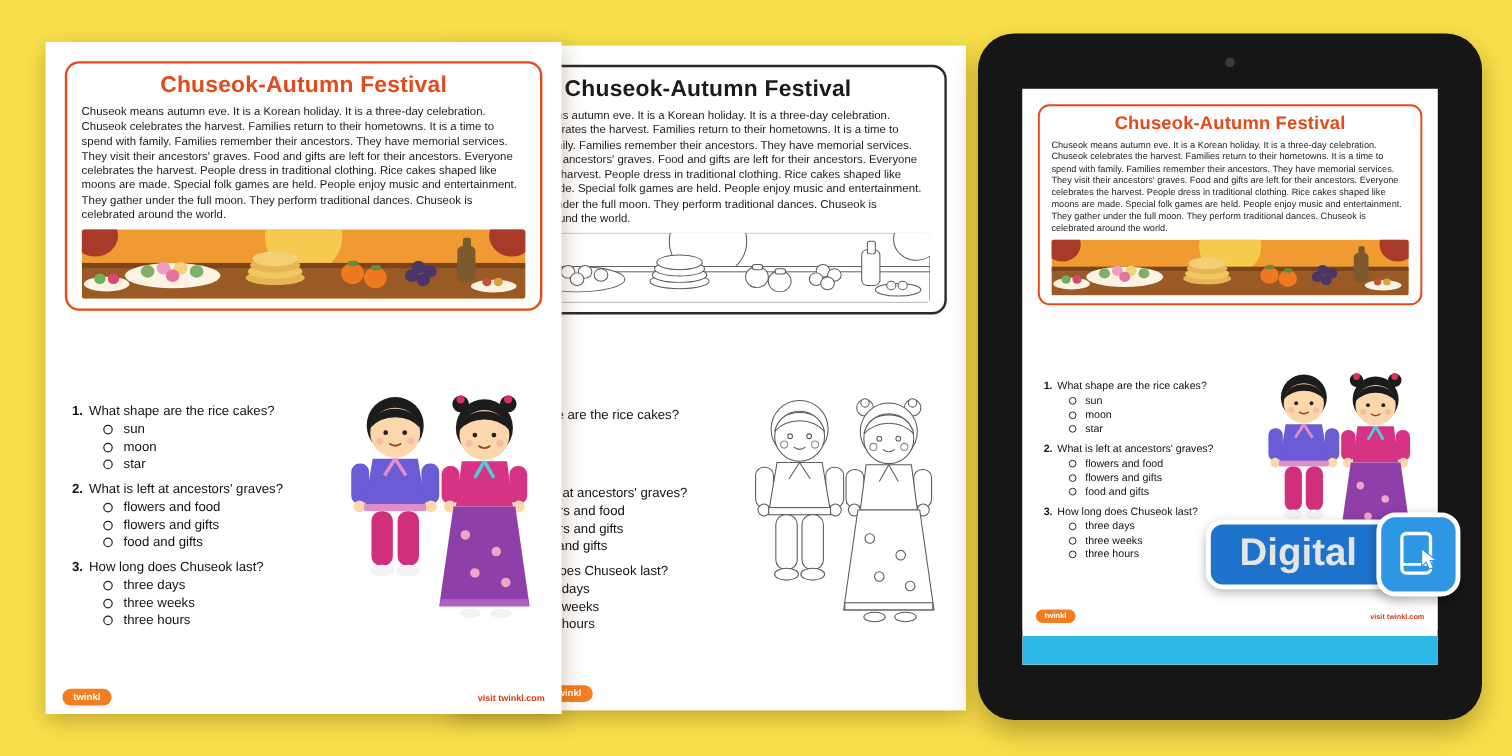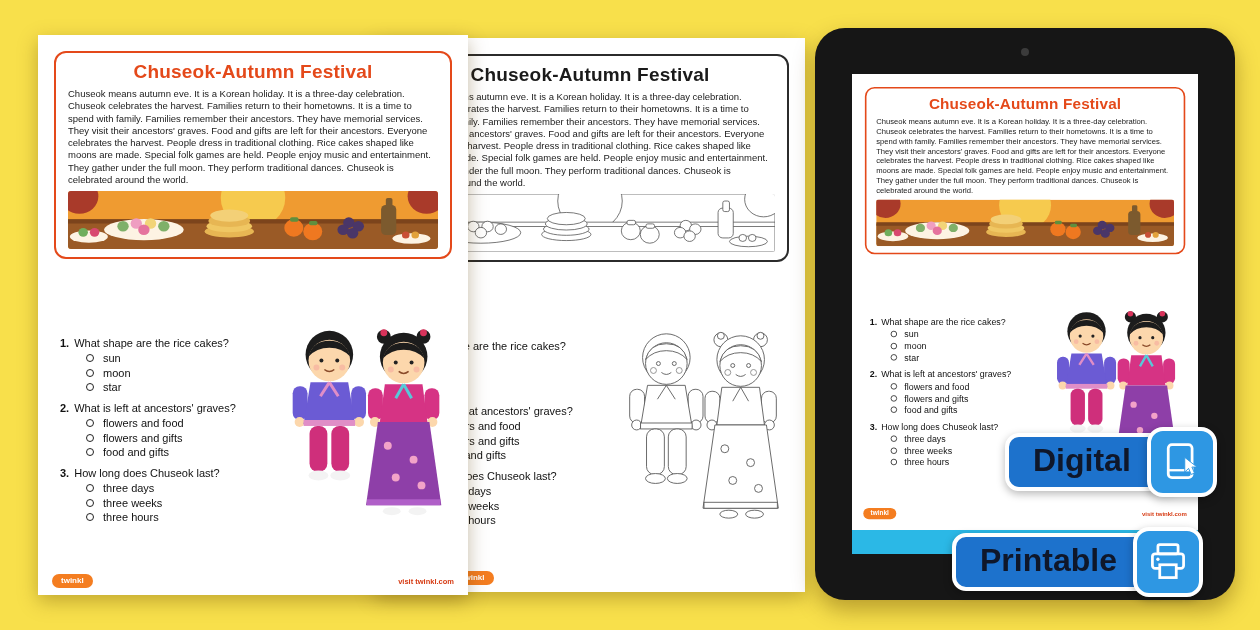"Digital" .badge-bar { color: #0f172a -> #e5e5e5 }
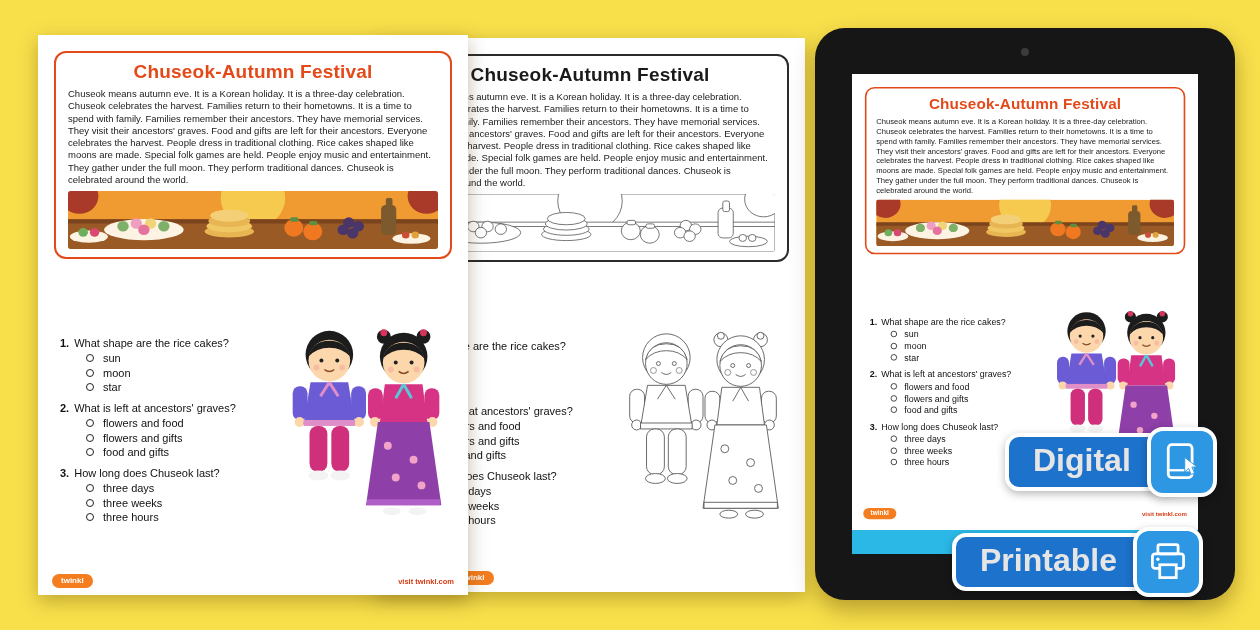"Printable" div.badge { html: <div> <span>Printable</span> <span> <svg> <rect></rect> <rect></rect> <circle></circle> <rect></rect> </svg> </span> </div> -> none }
